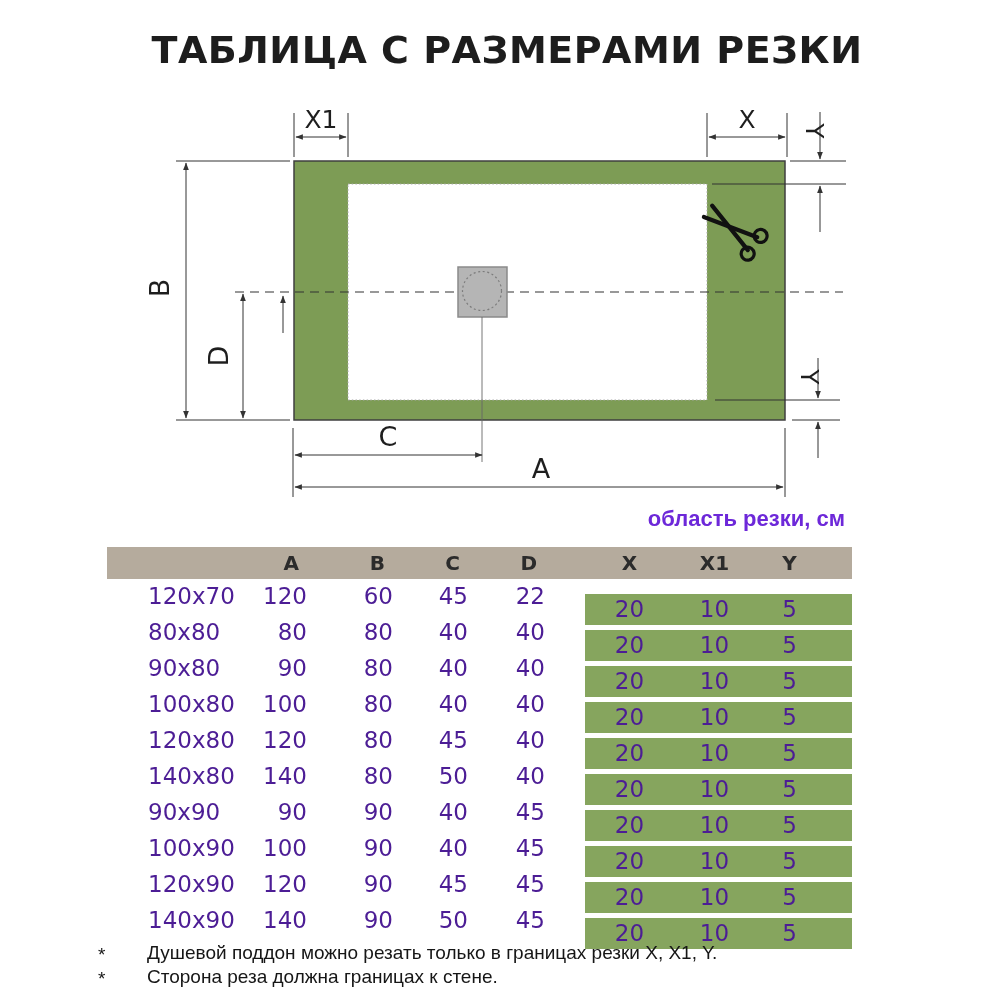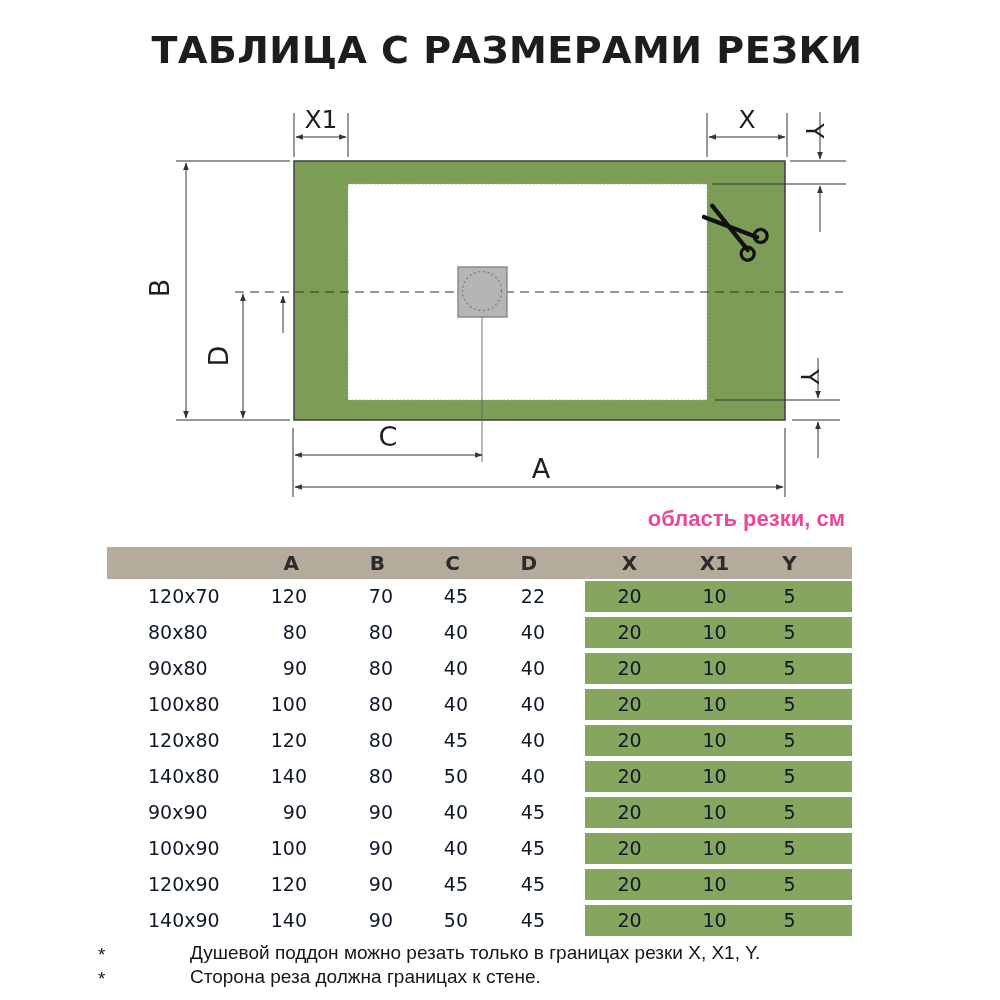"область резки, см" .area-label { color: #ec4899 -> #6d28d9 }
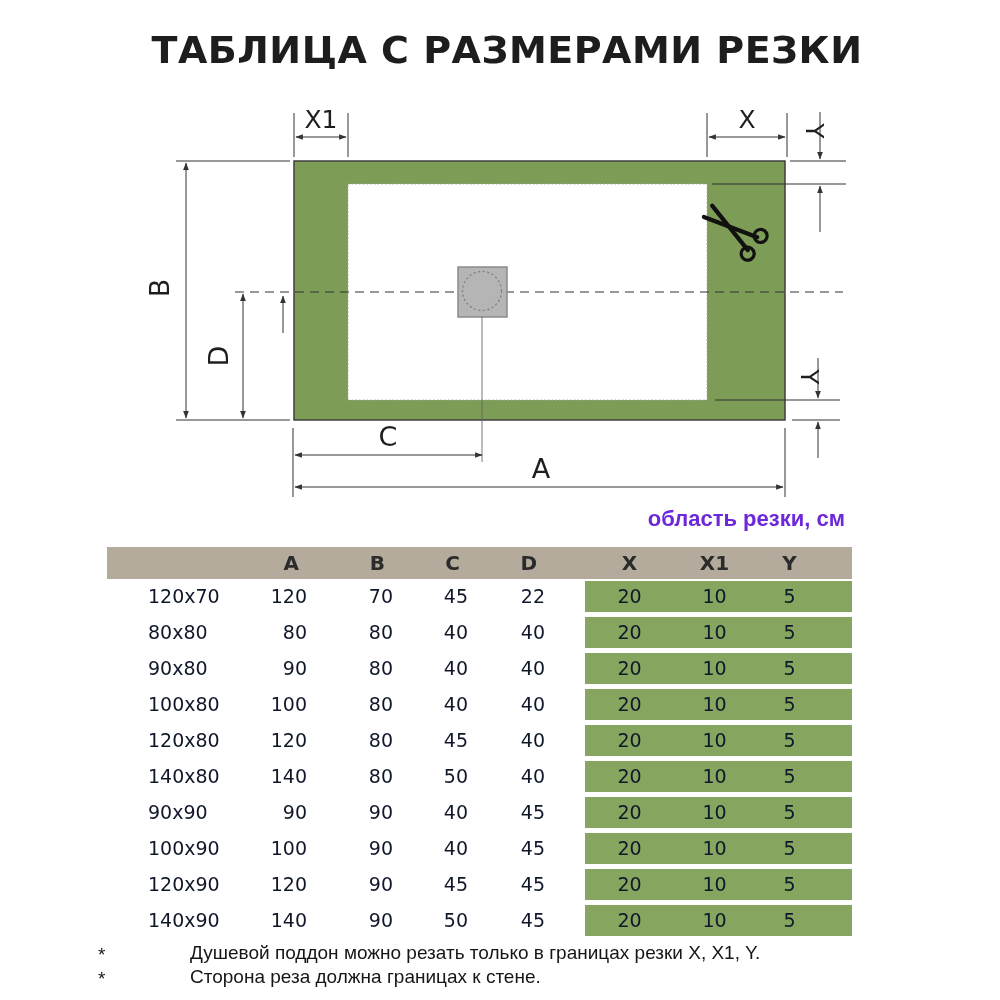"120x70" .trow { color: #0f172a -> #4c1d95; font-size: 19px -> 23px }
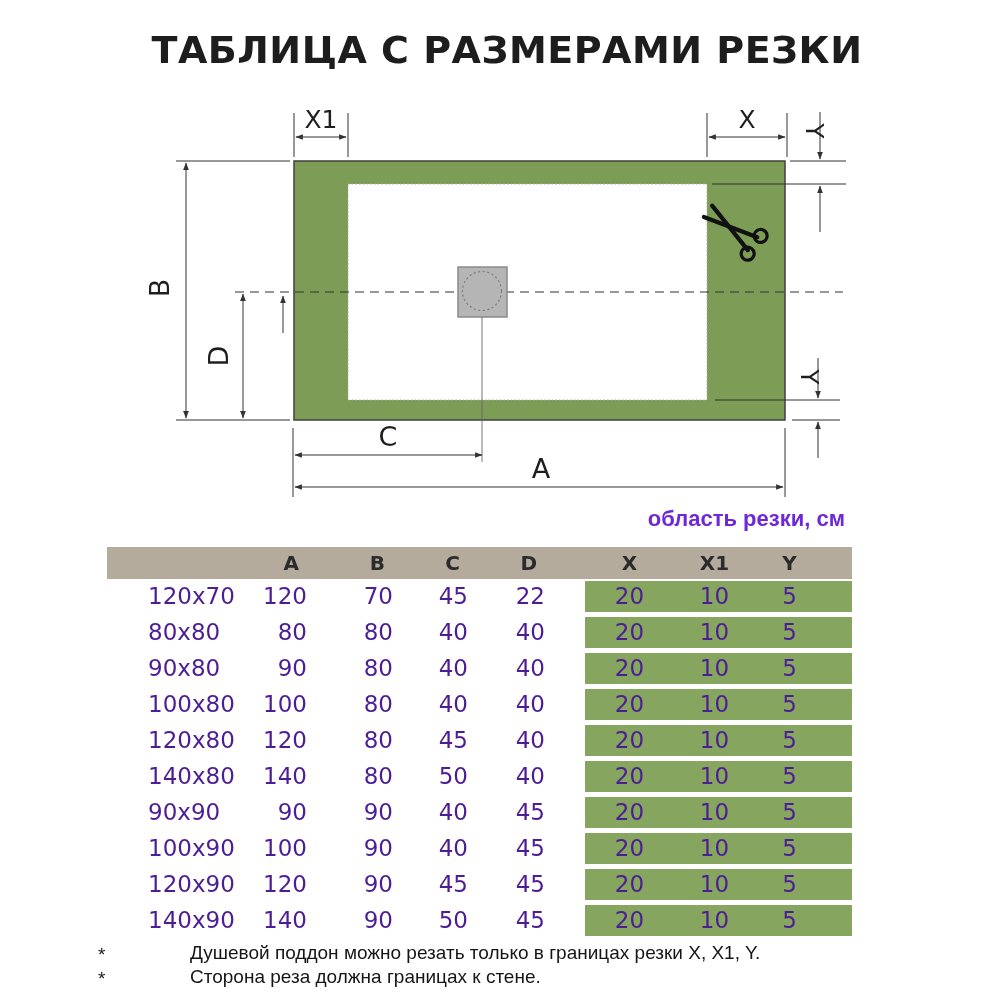"70" div.c-num { text: 70 -> 60 }
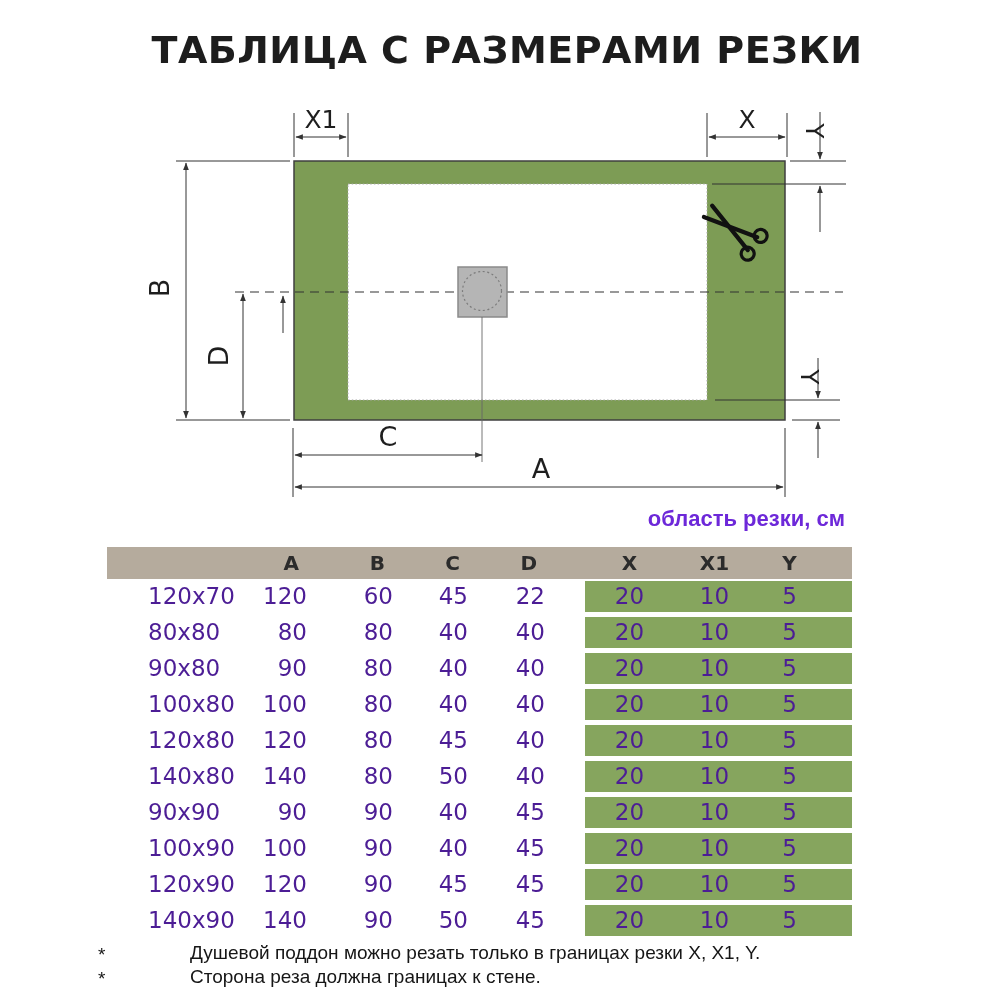"20" .trow:not(.thead) .c-cut { margin-top: none -> 13px }
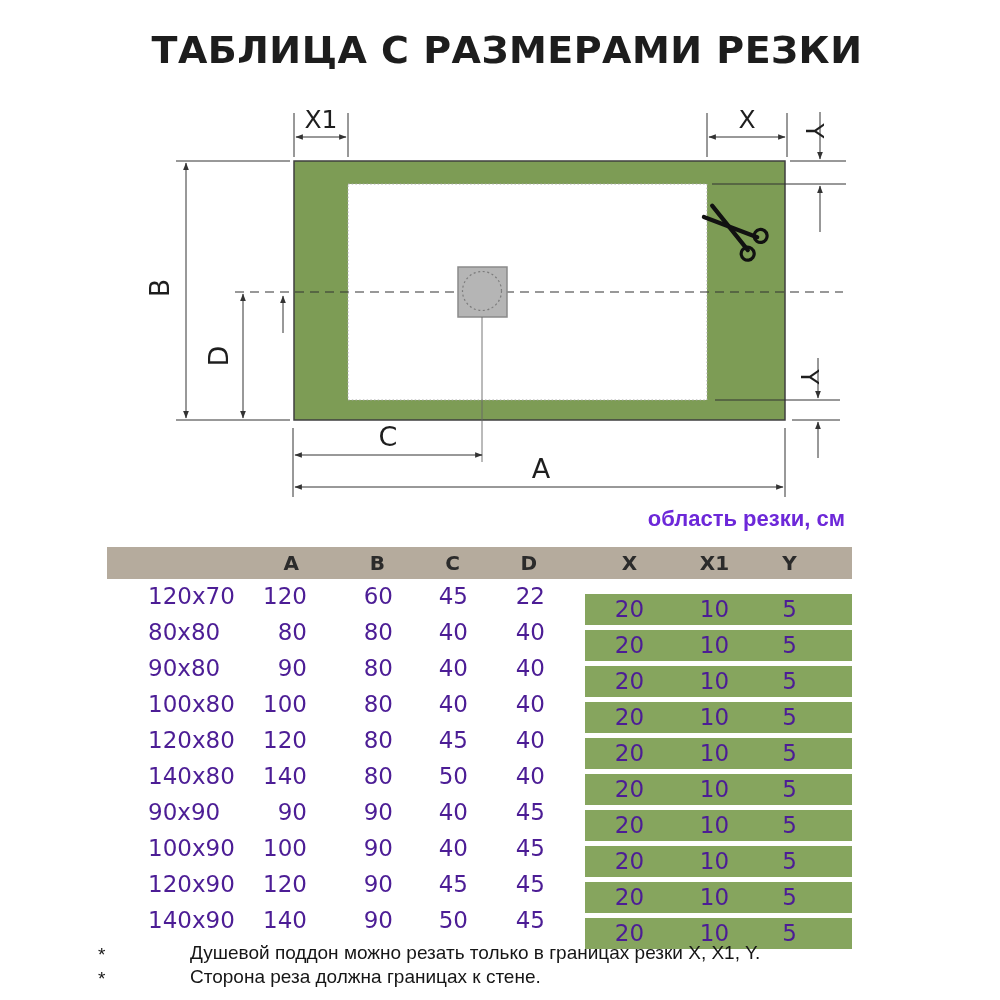"Душевой поддон можно резать только" .fn-text { margin-left: 92px -> 49px }
